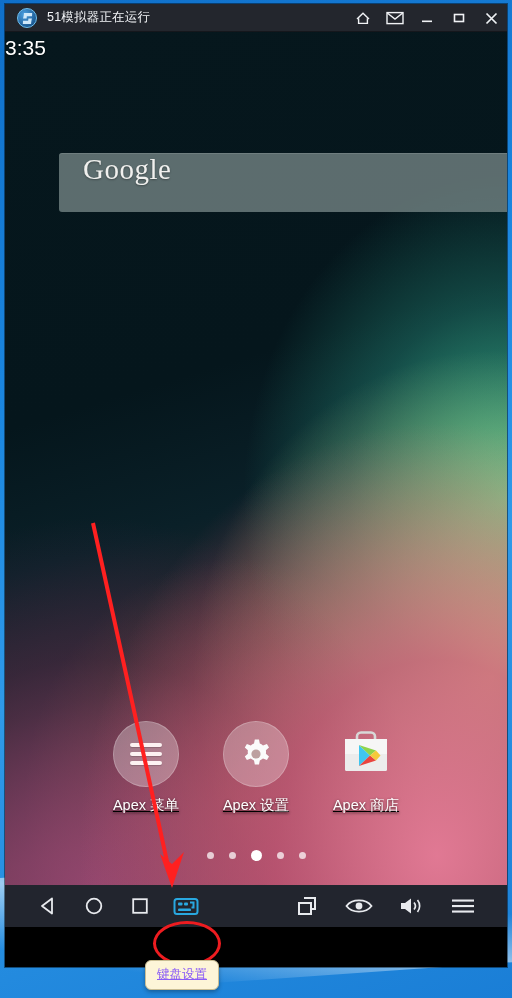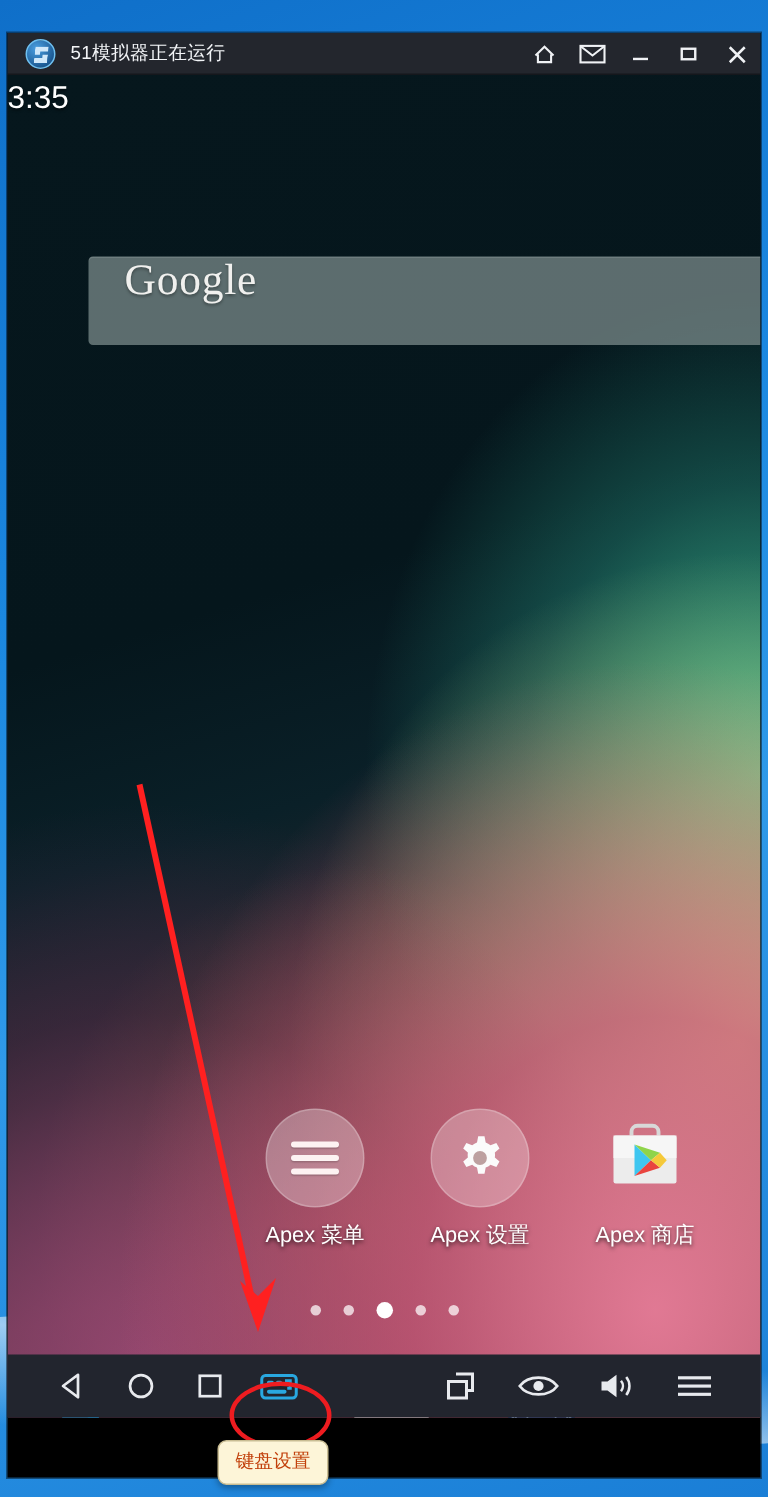"51模拟器正在运行" #emu-window { top: 22px -> 4px }
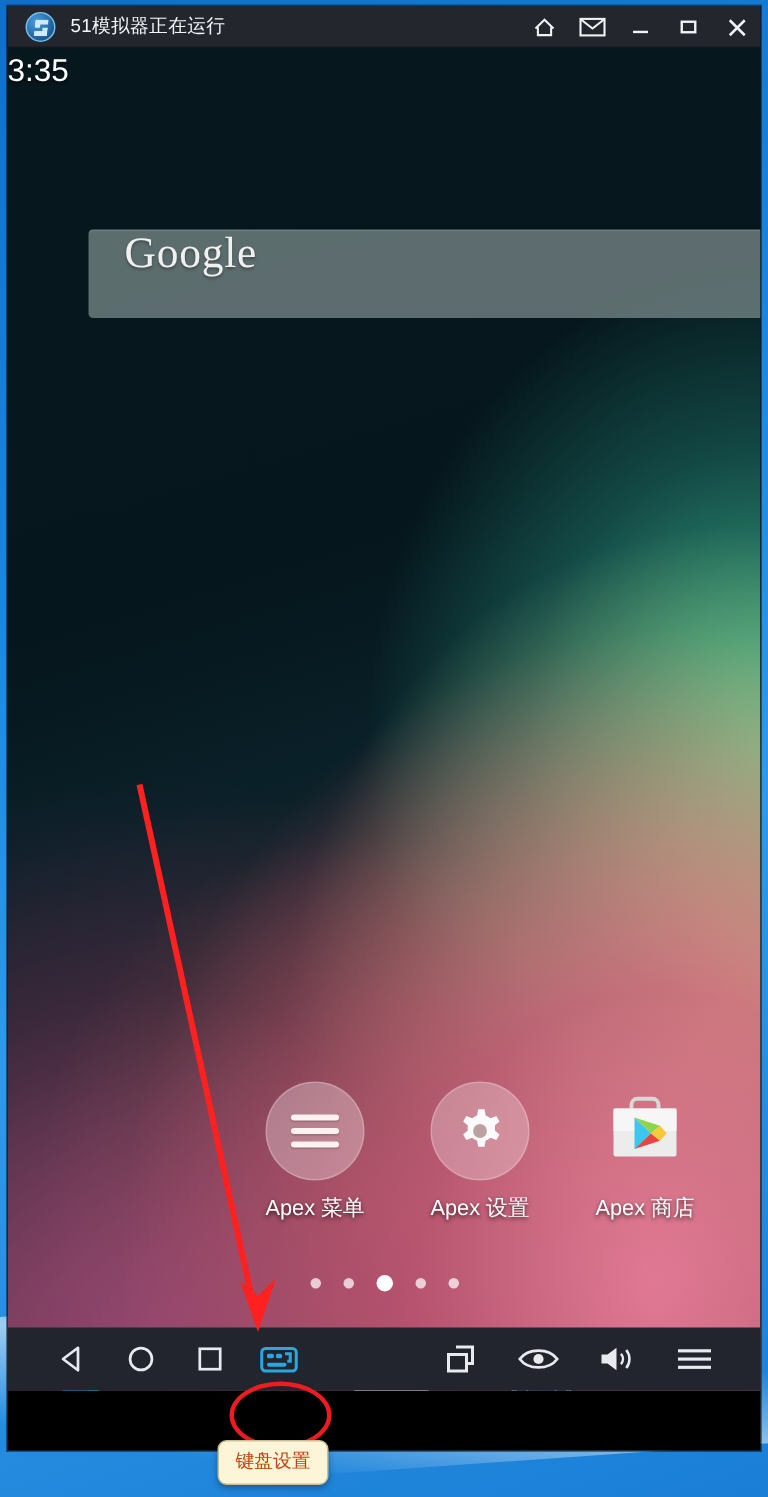"Apex 菜单" #app-row { justify-content: flex-end -> center; padding: 0 22px -> 0 32px; text-decoration: none -> underline }
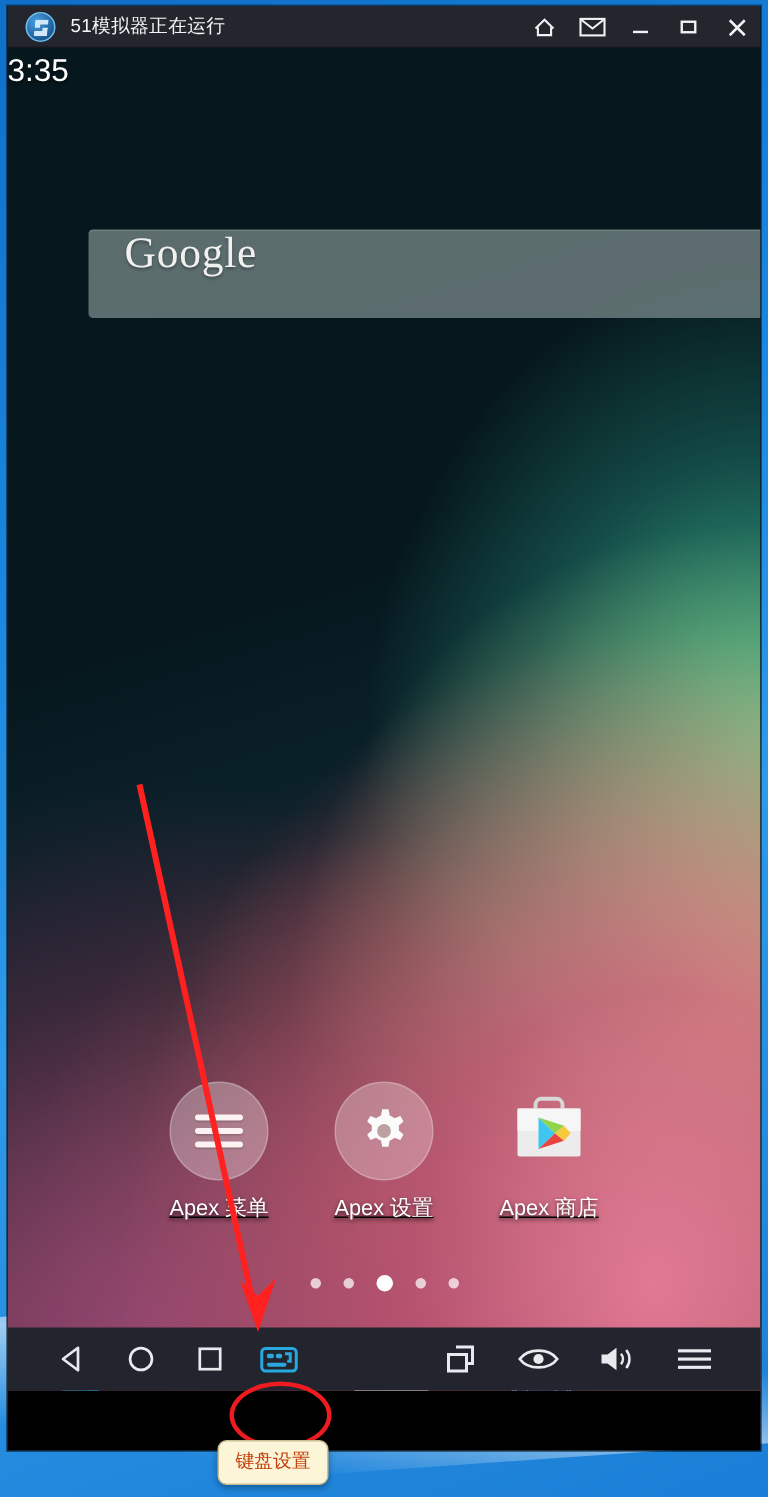"键盘设置" #tooltip { color: #c2410c -> #8b5cf6; text-decoration: none -> underline }
